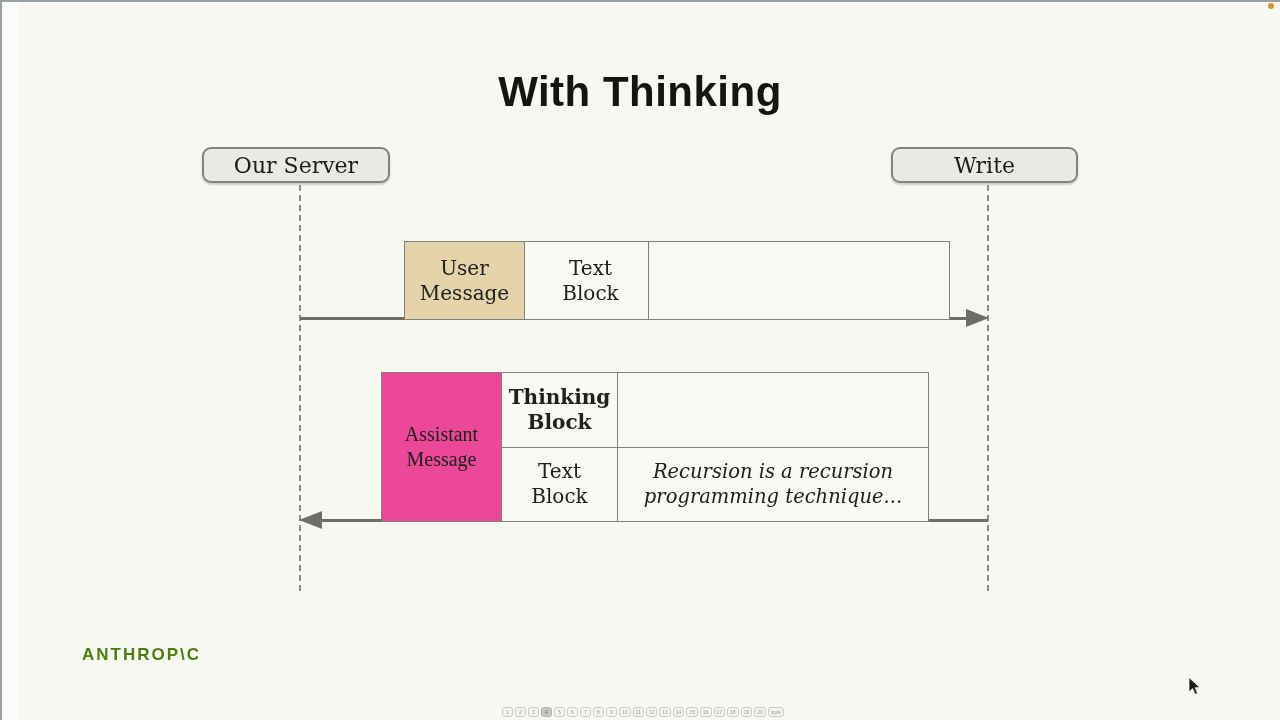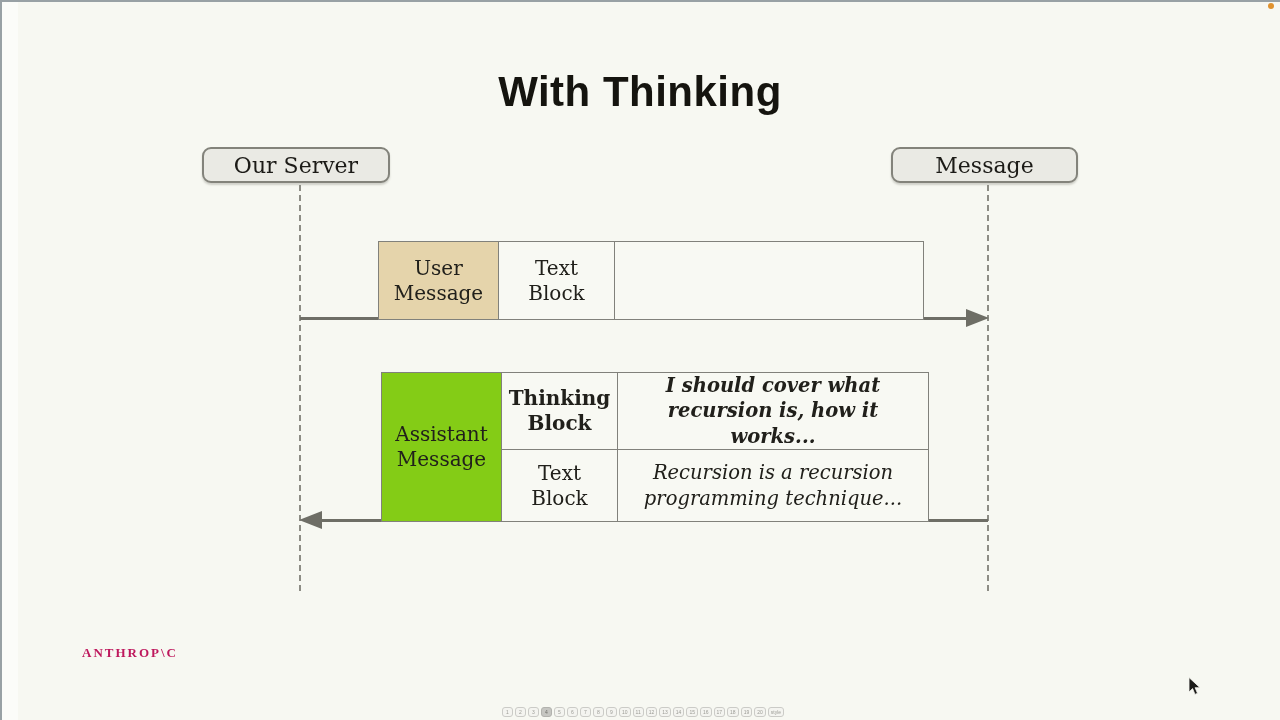"Message" span { text: Message -> Write }
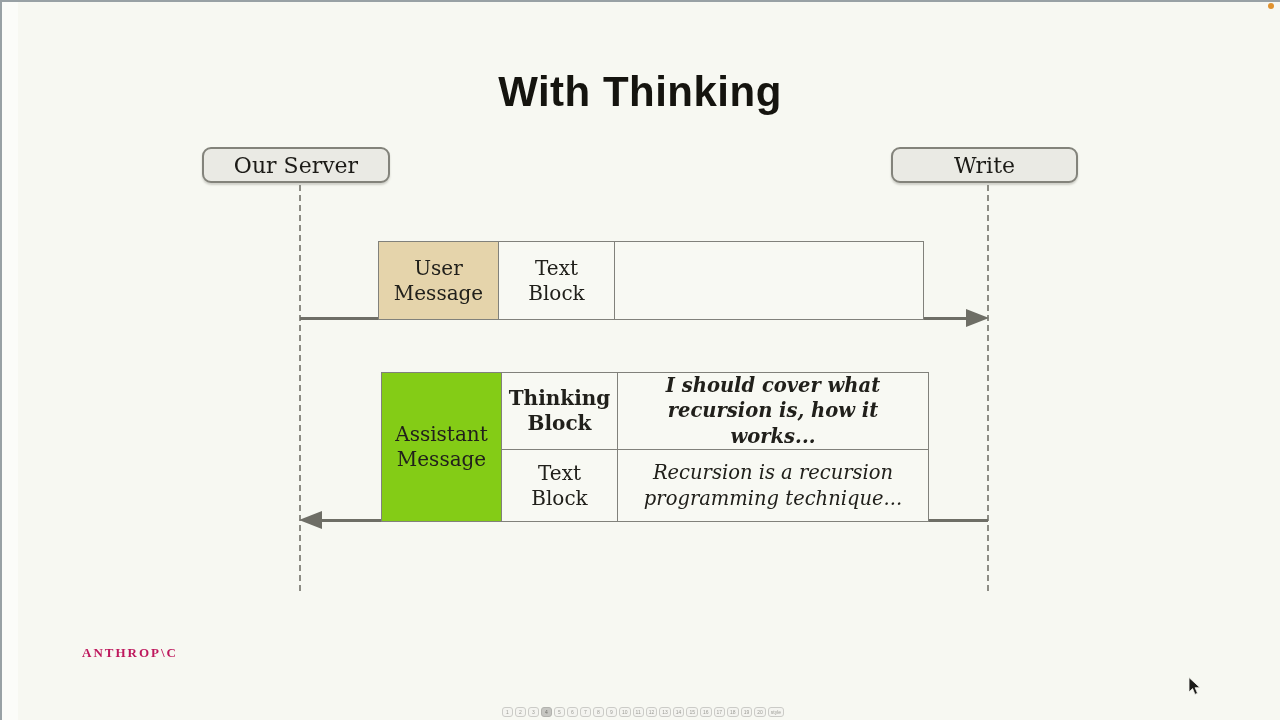"User Message" .user-table { gap: none -> 8px; left: 378px -> 404px }
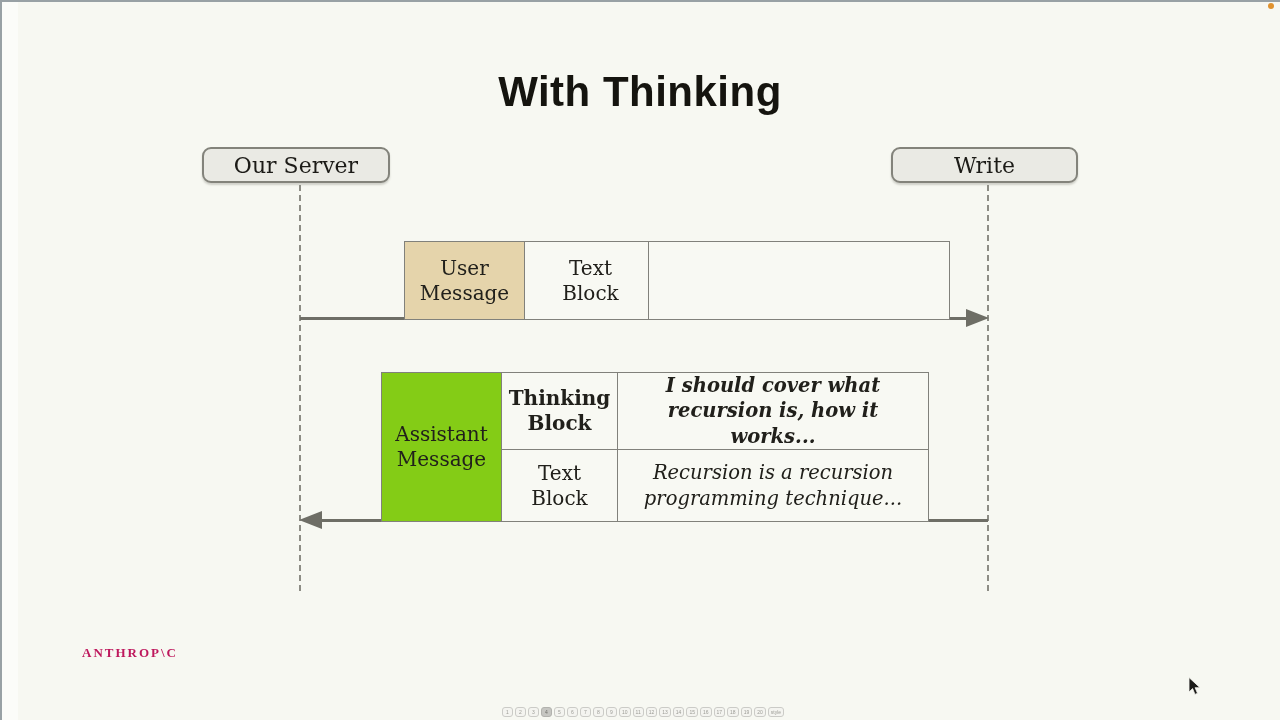"I should cover what recursion" div.cell { html: <div>I should cover what recursion is, how it works...</div> -> none }
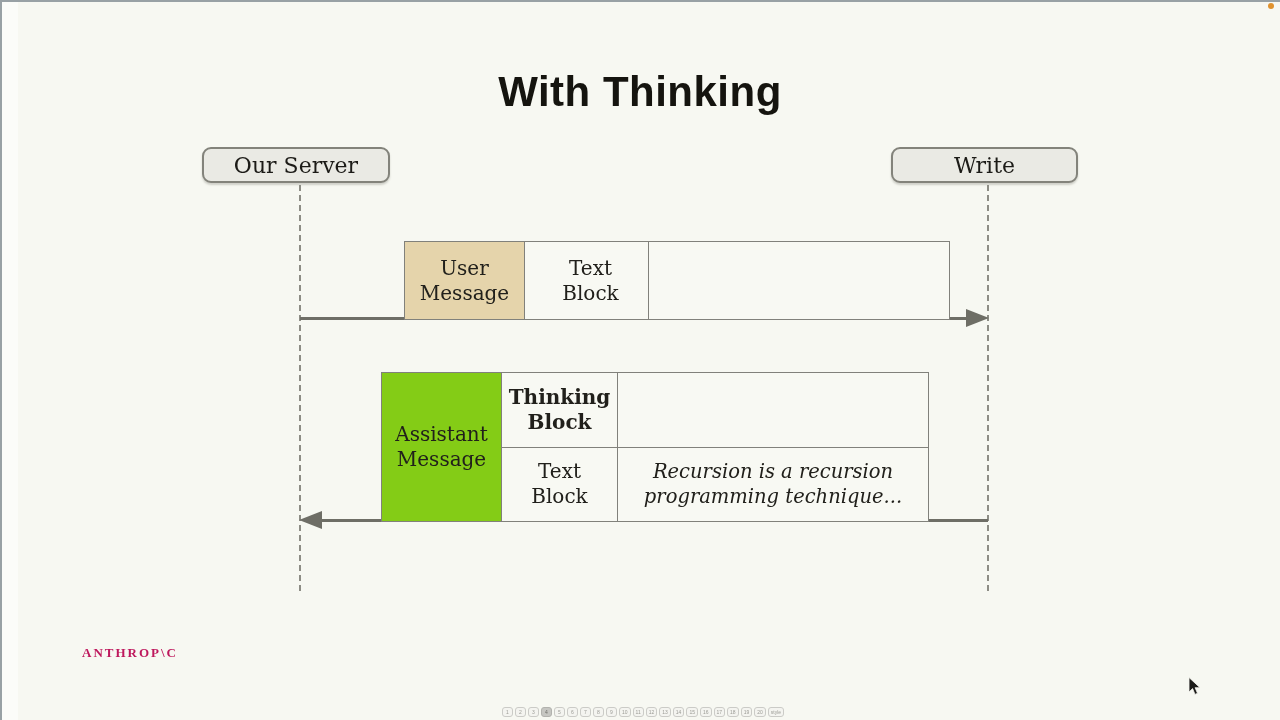"Assistant Message" .role-asst { background: #84cc16 -> #ec4899; font-family: none -> Liberation Serif, serif }
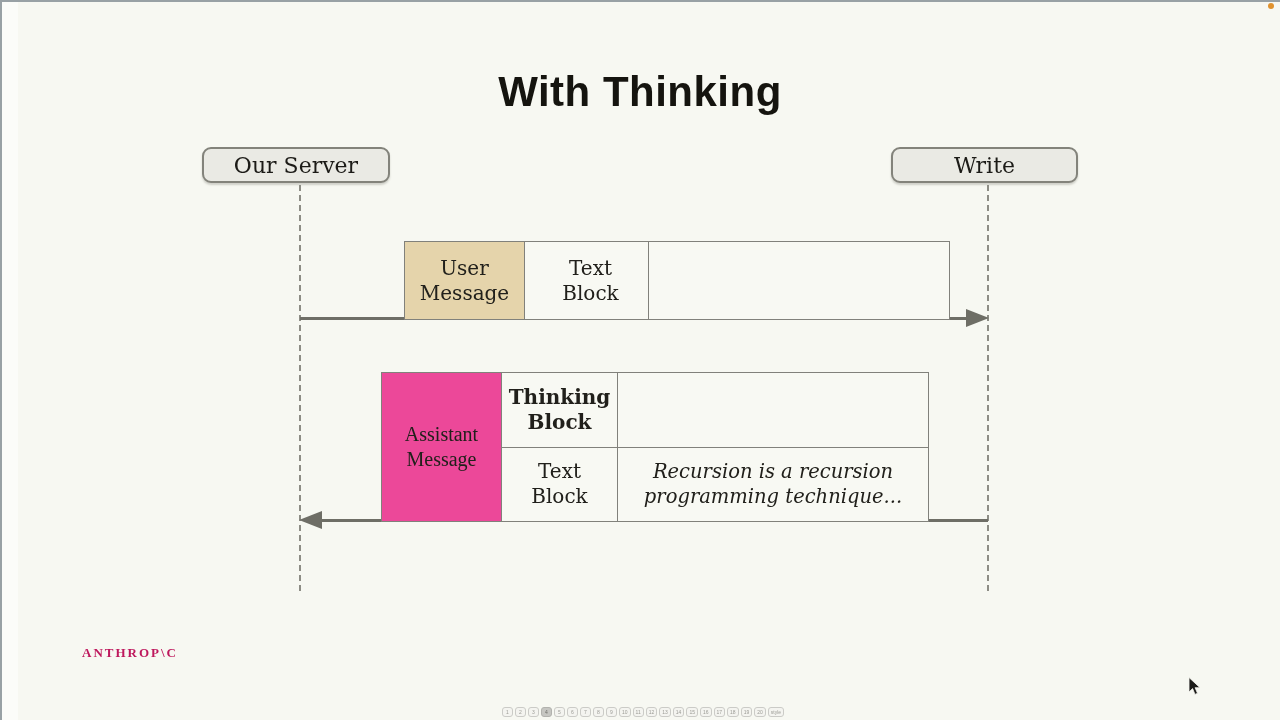"ANTHROP\C" .logo { color: #be185d -> #4d7c0f; font-family: Liberation Serif, serif -> Liberation Sans, sans-serif; font-size: 13px -> 17px }
